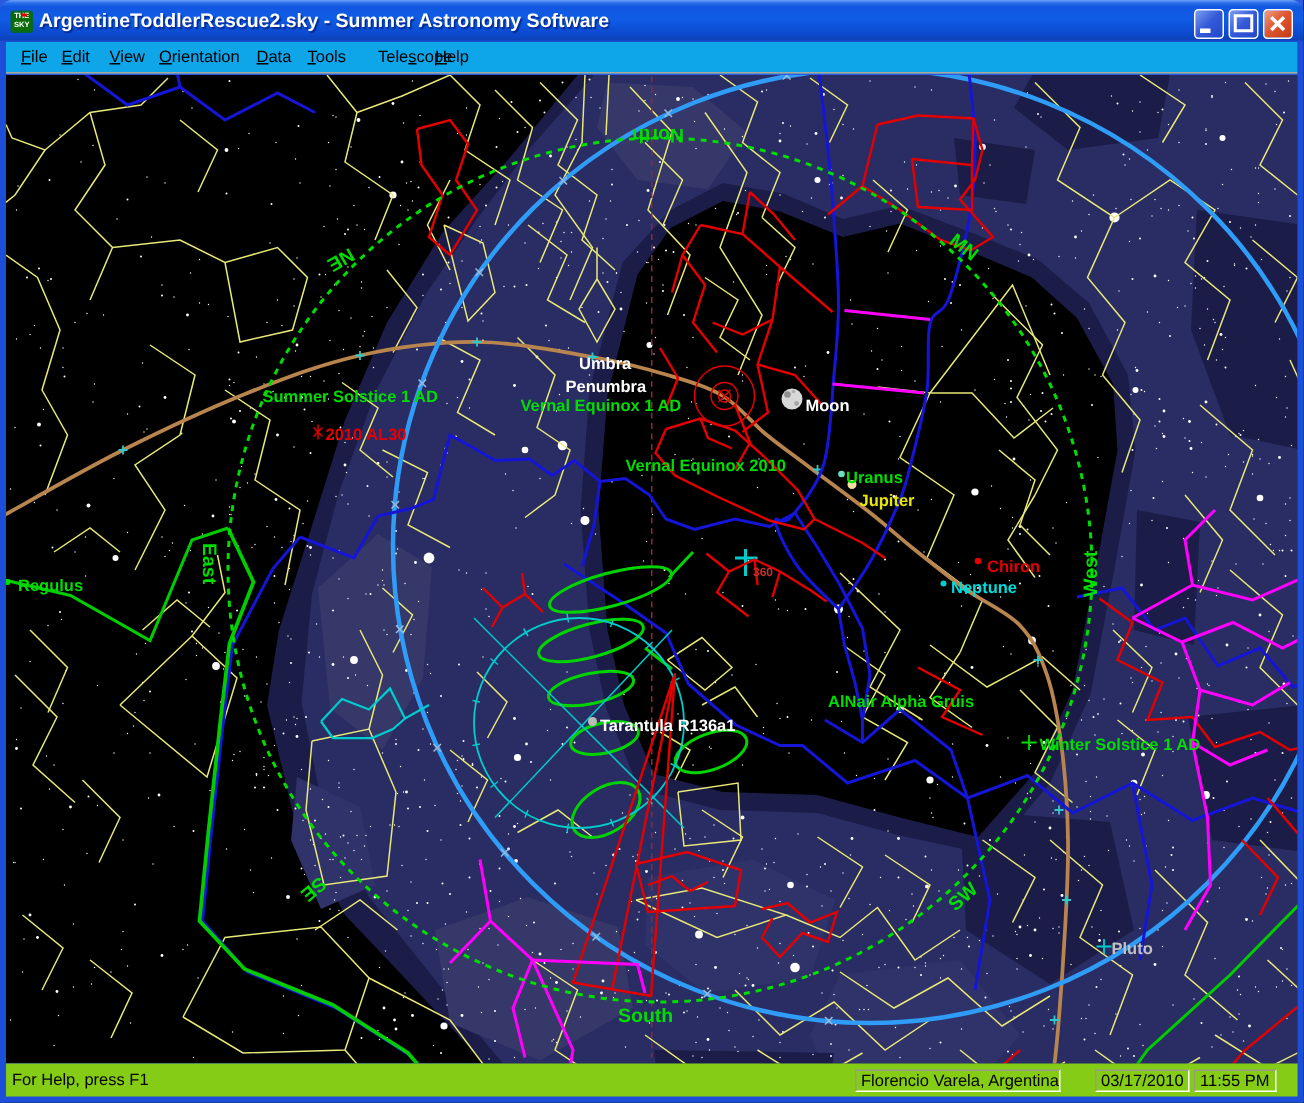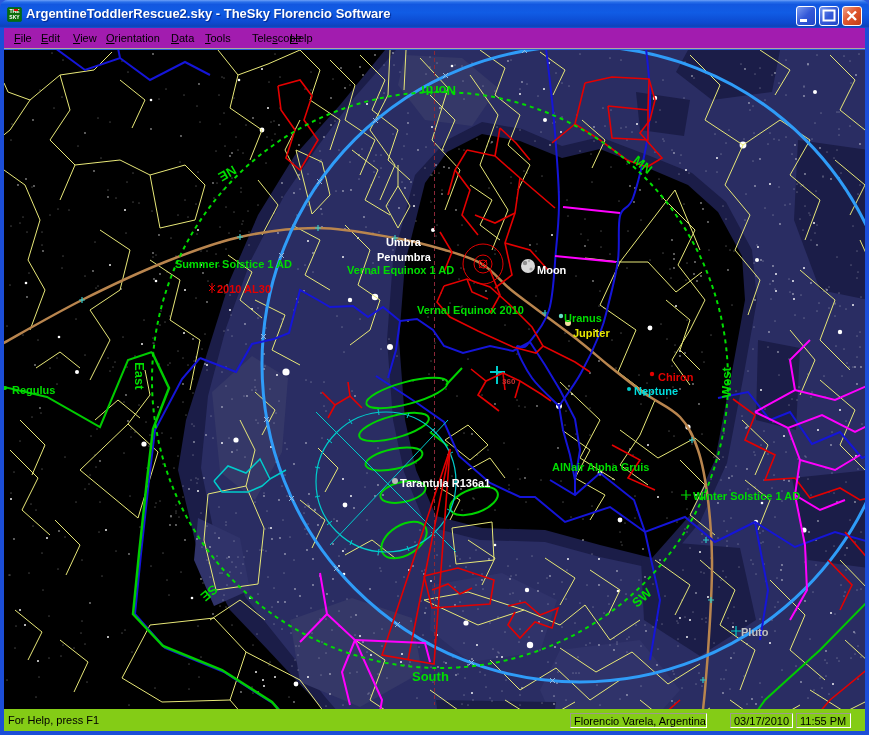"ArgentineToddlerRescue2.sky - TheSky" div.title { text: TheSky Florencio -> Summer Astronomy }
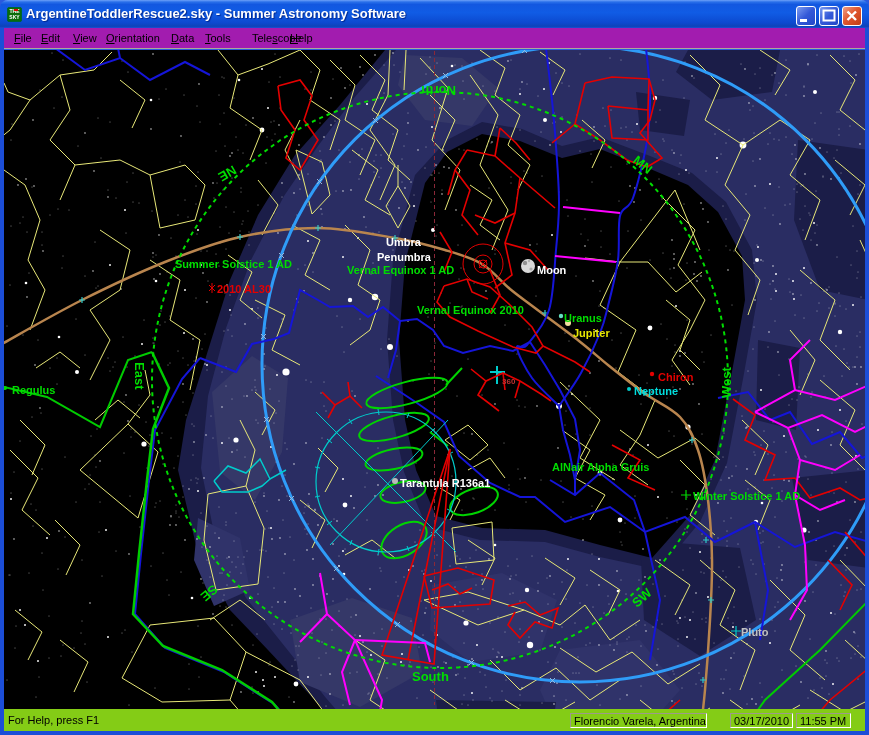"File" .menubar { background: #a21caf -> #0ea5e9 }
